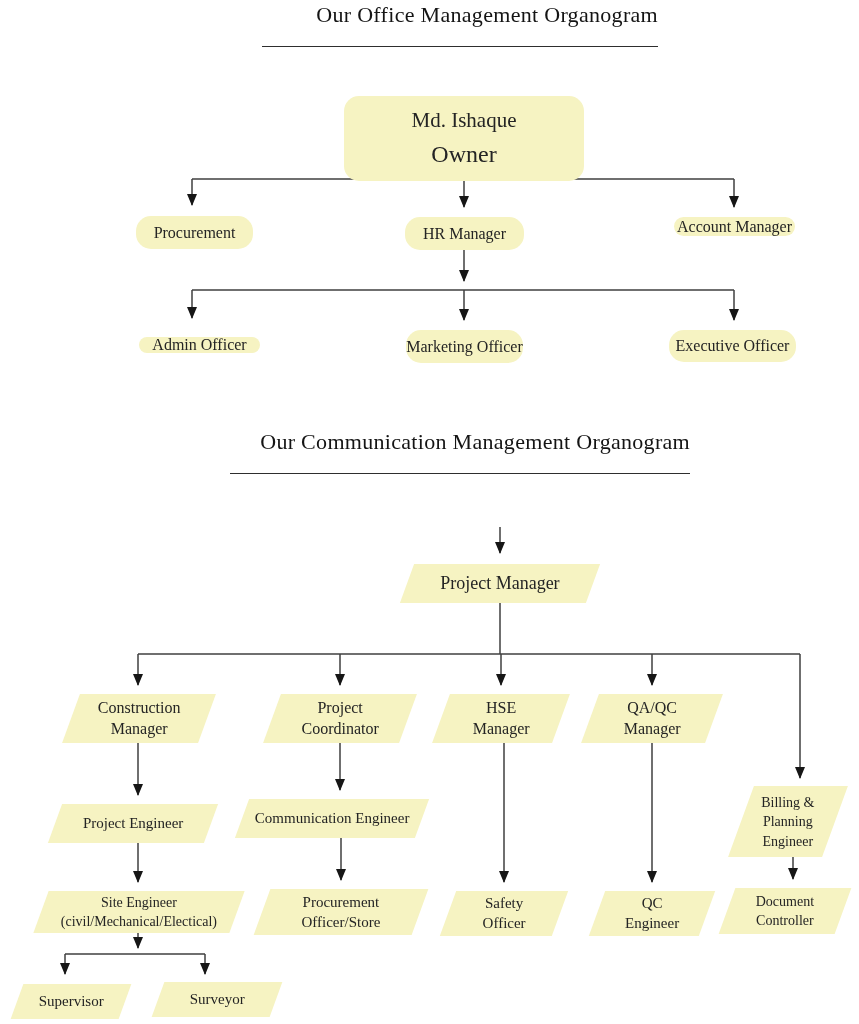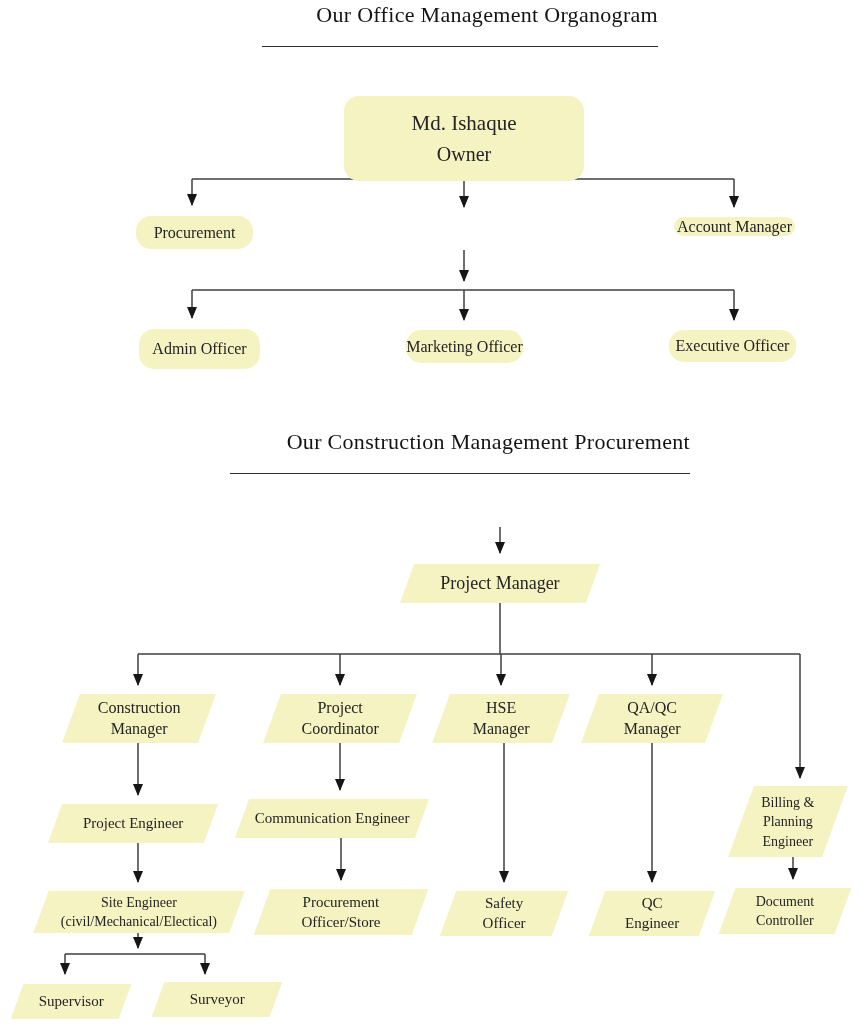"Owner" .fs18 { font-size: 20px -> 24px }
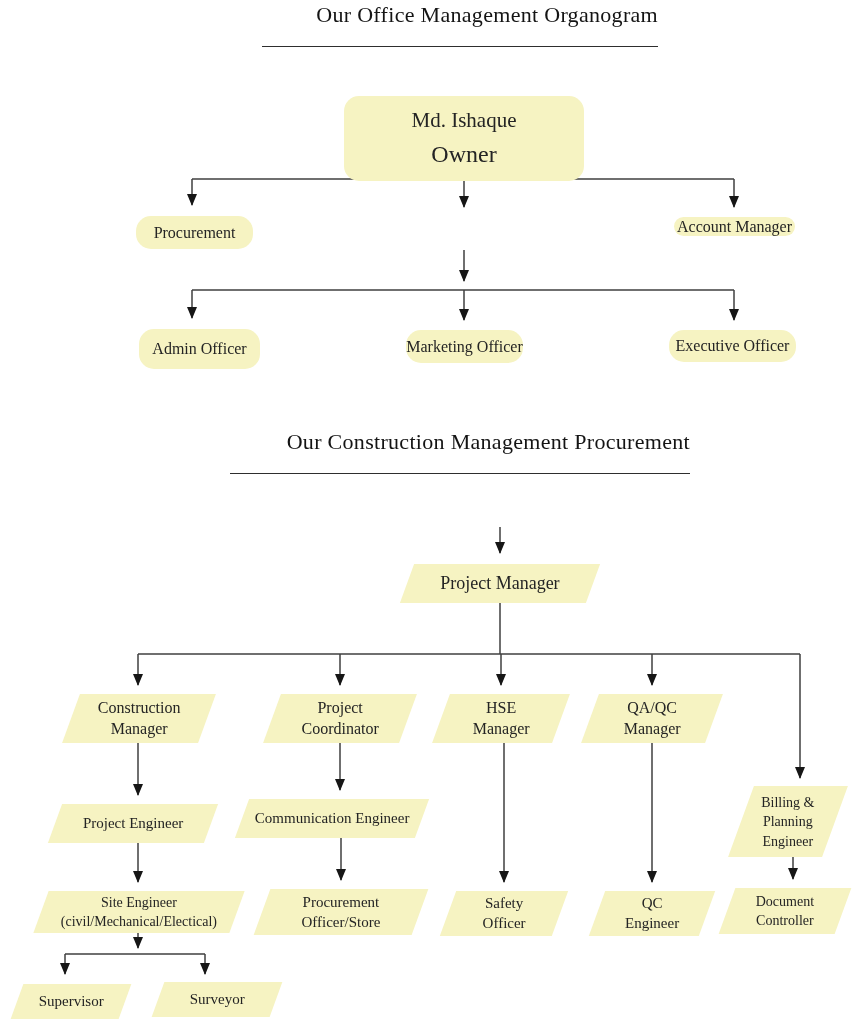"HR Manager" div.node { html: none -> <div> <div>HR Manager</div> </div> }
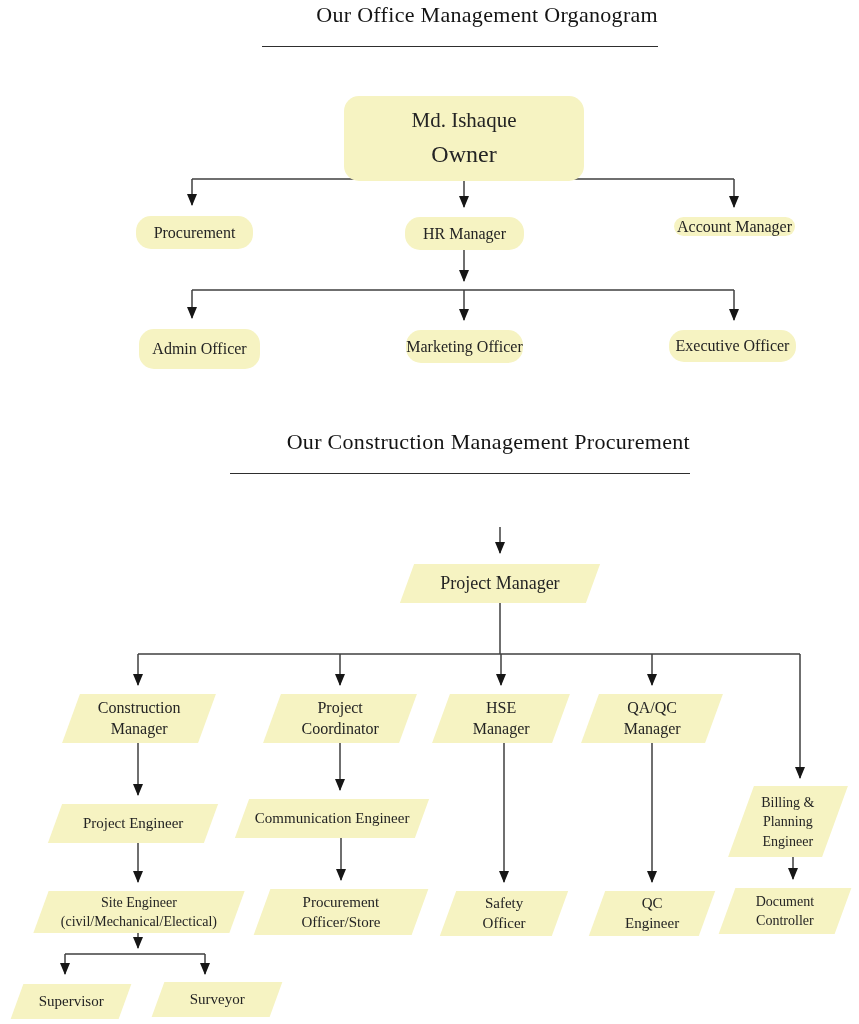"Admin Officer" div.node { height: 40px -> 16px; top: 329px -> 337px }
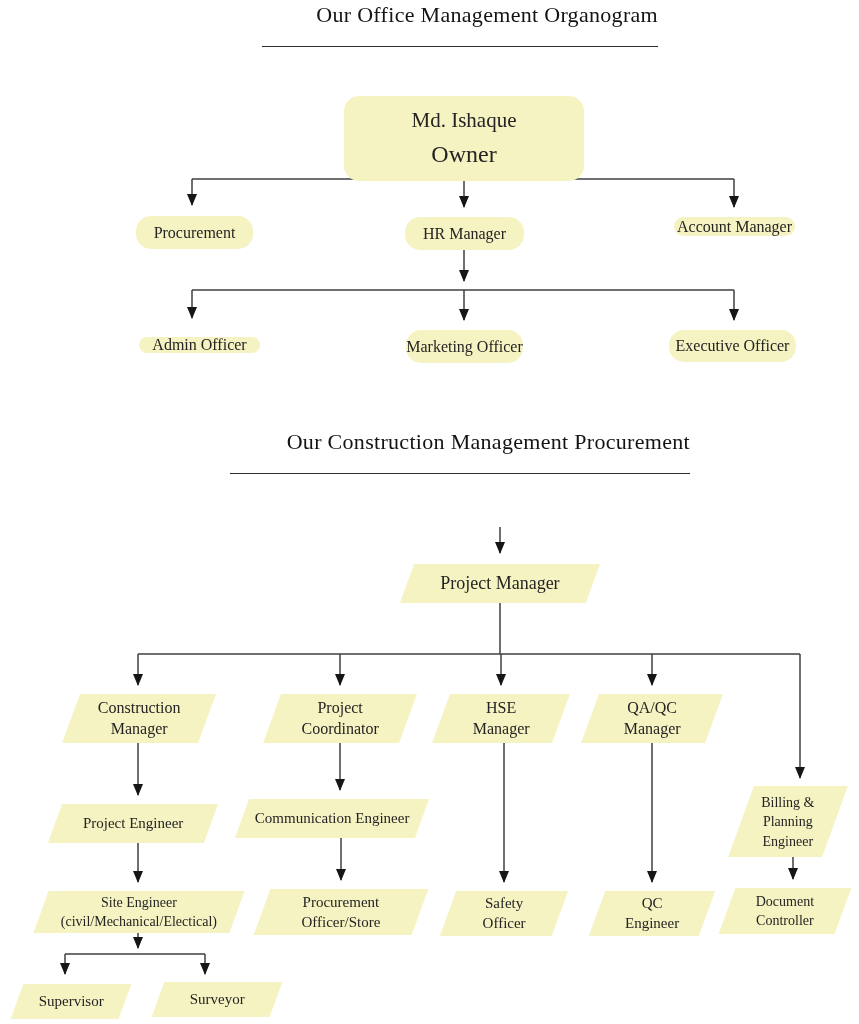"Our Construction Management Procurement" div.title { text: Construction Management Procurement -> Communication Management Organogram }
